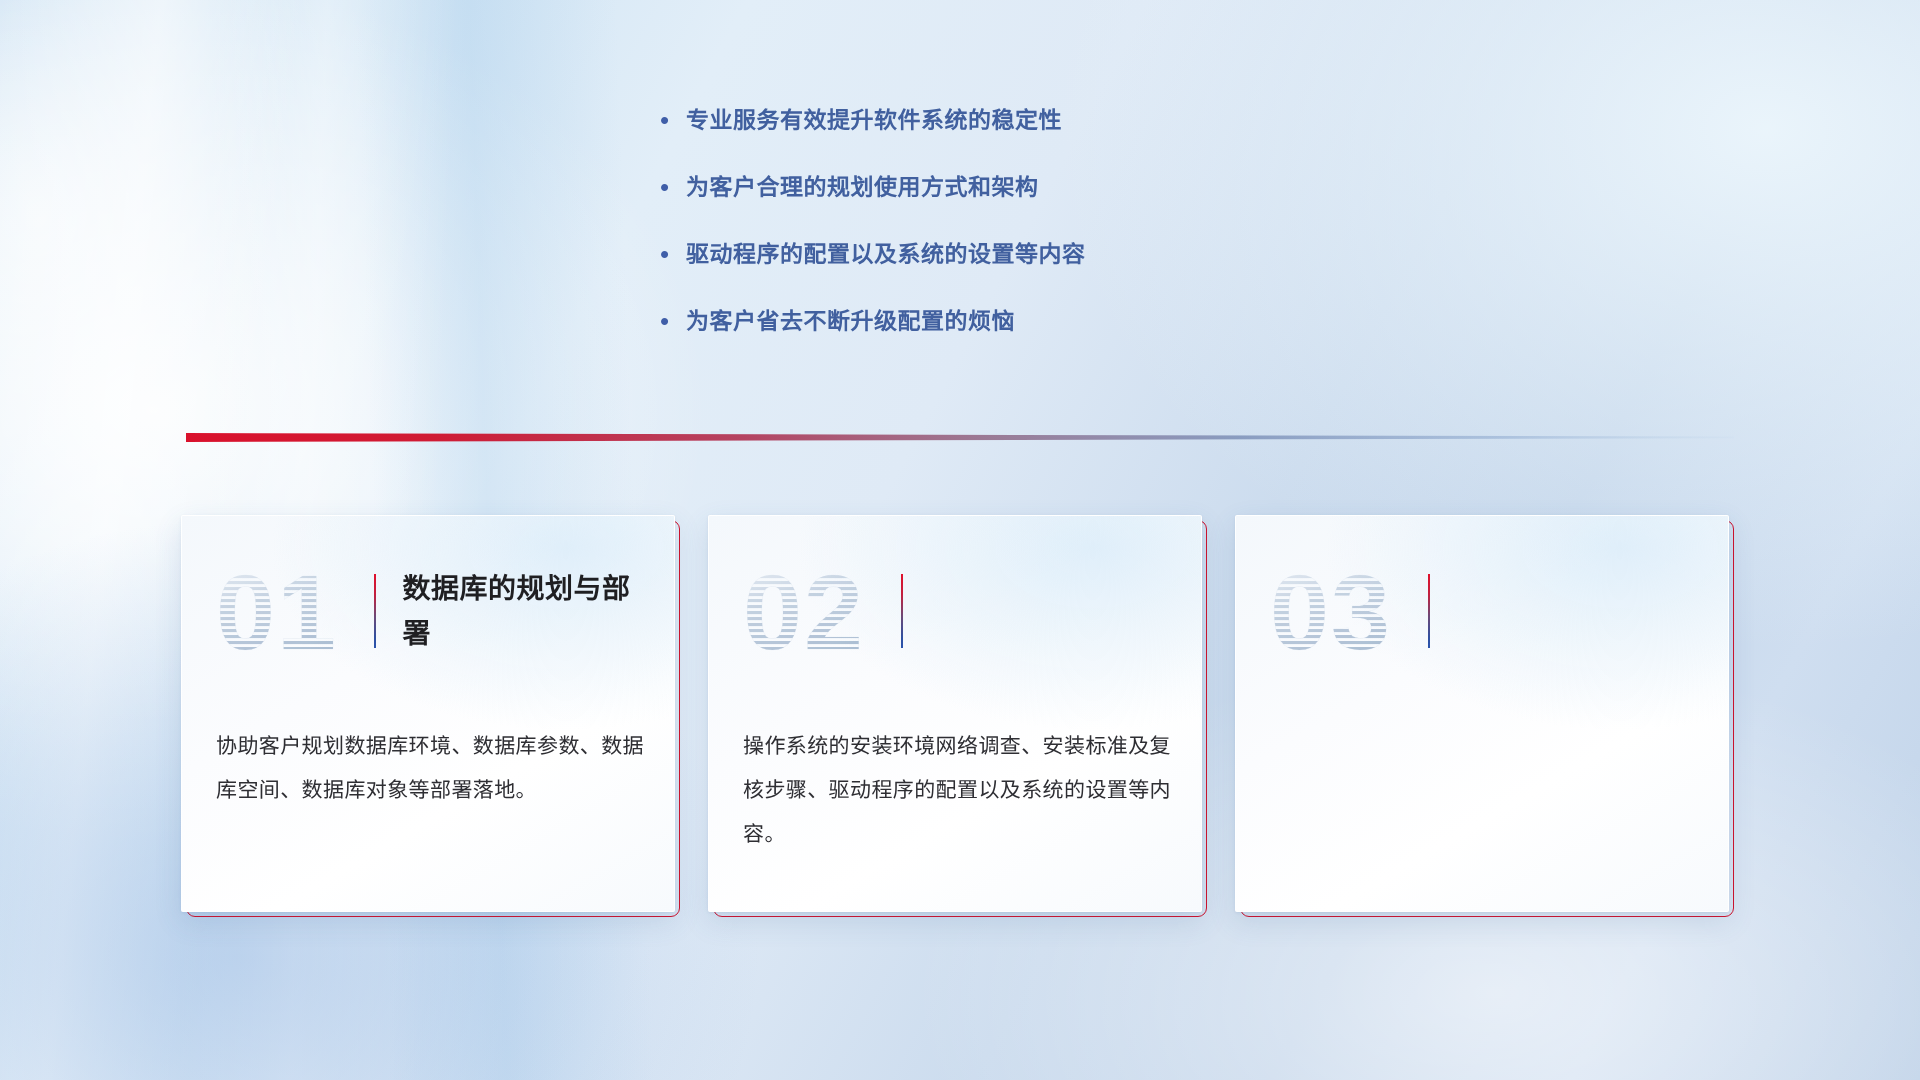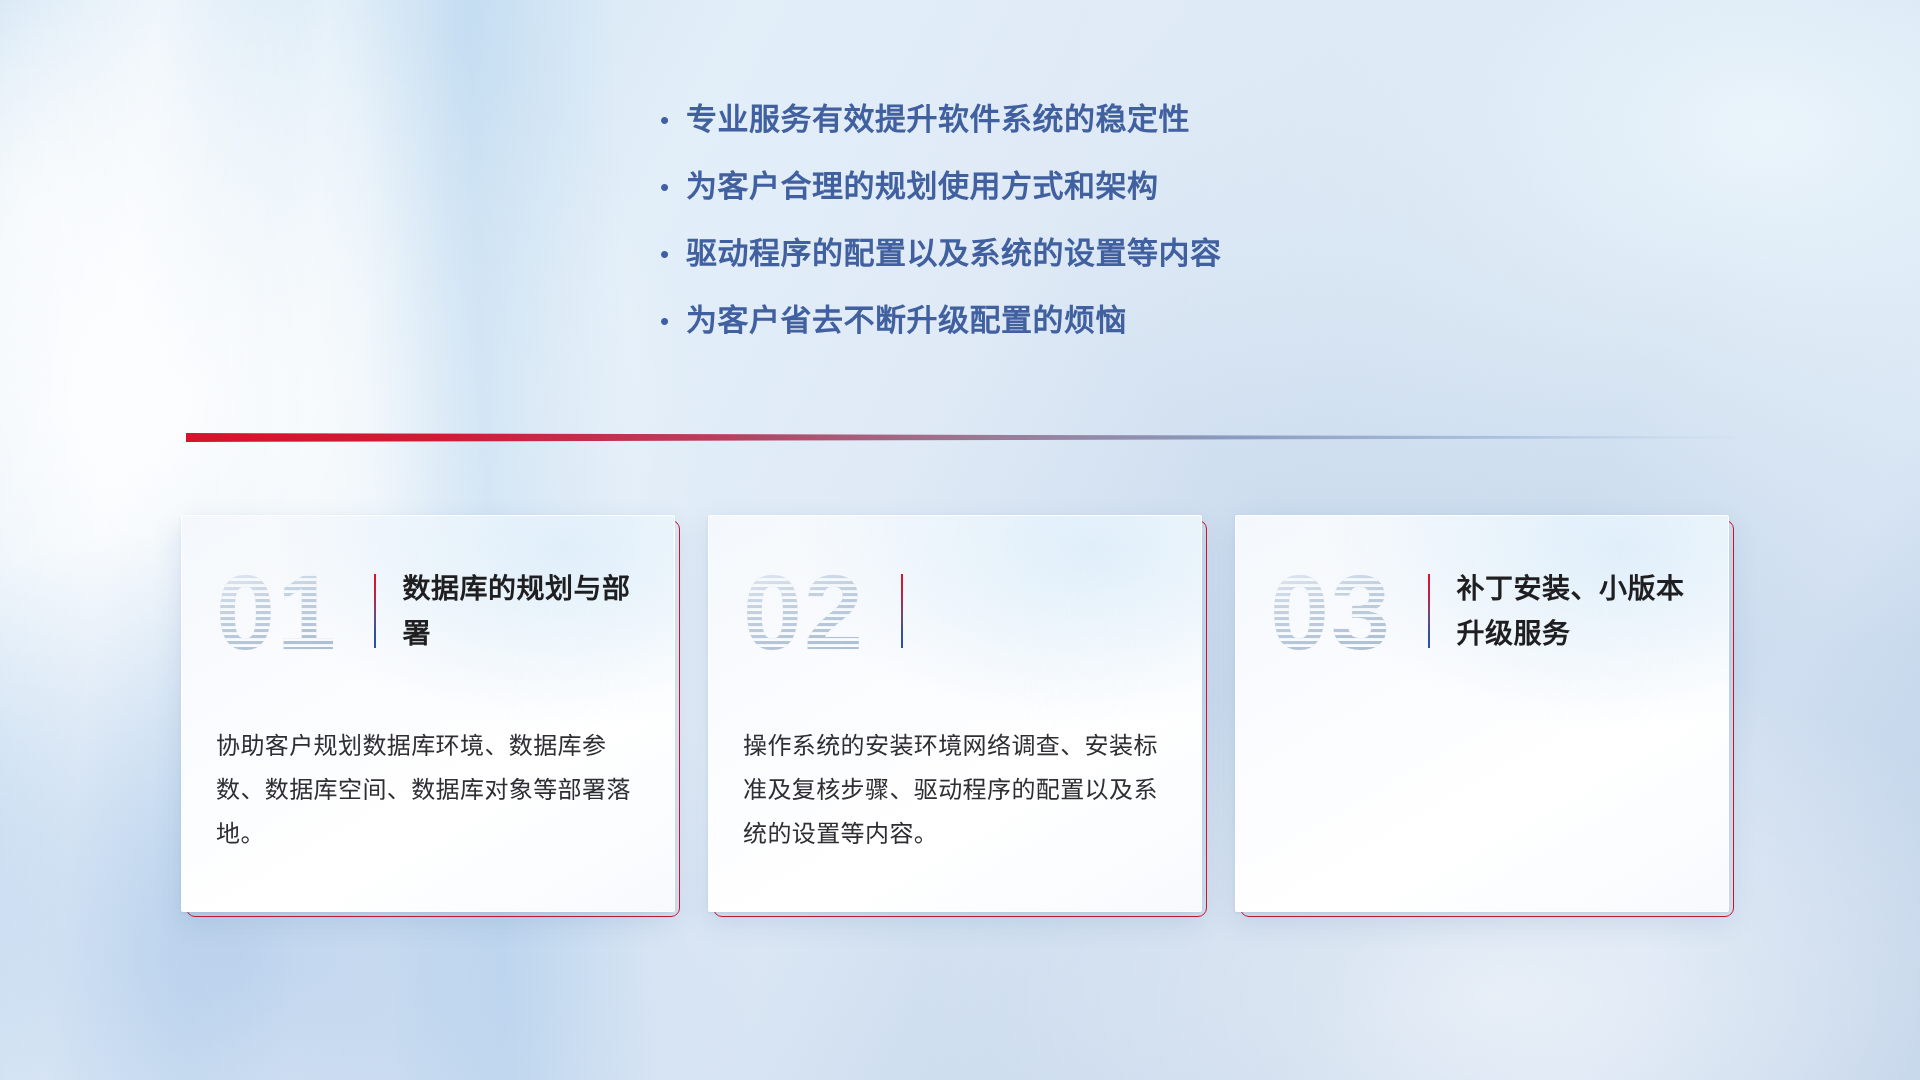"专业服务有效提升软件系统的稳定性" .bullet-text { font-size: 31px -> 23px }
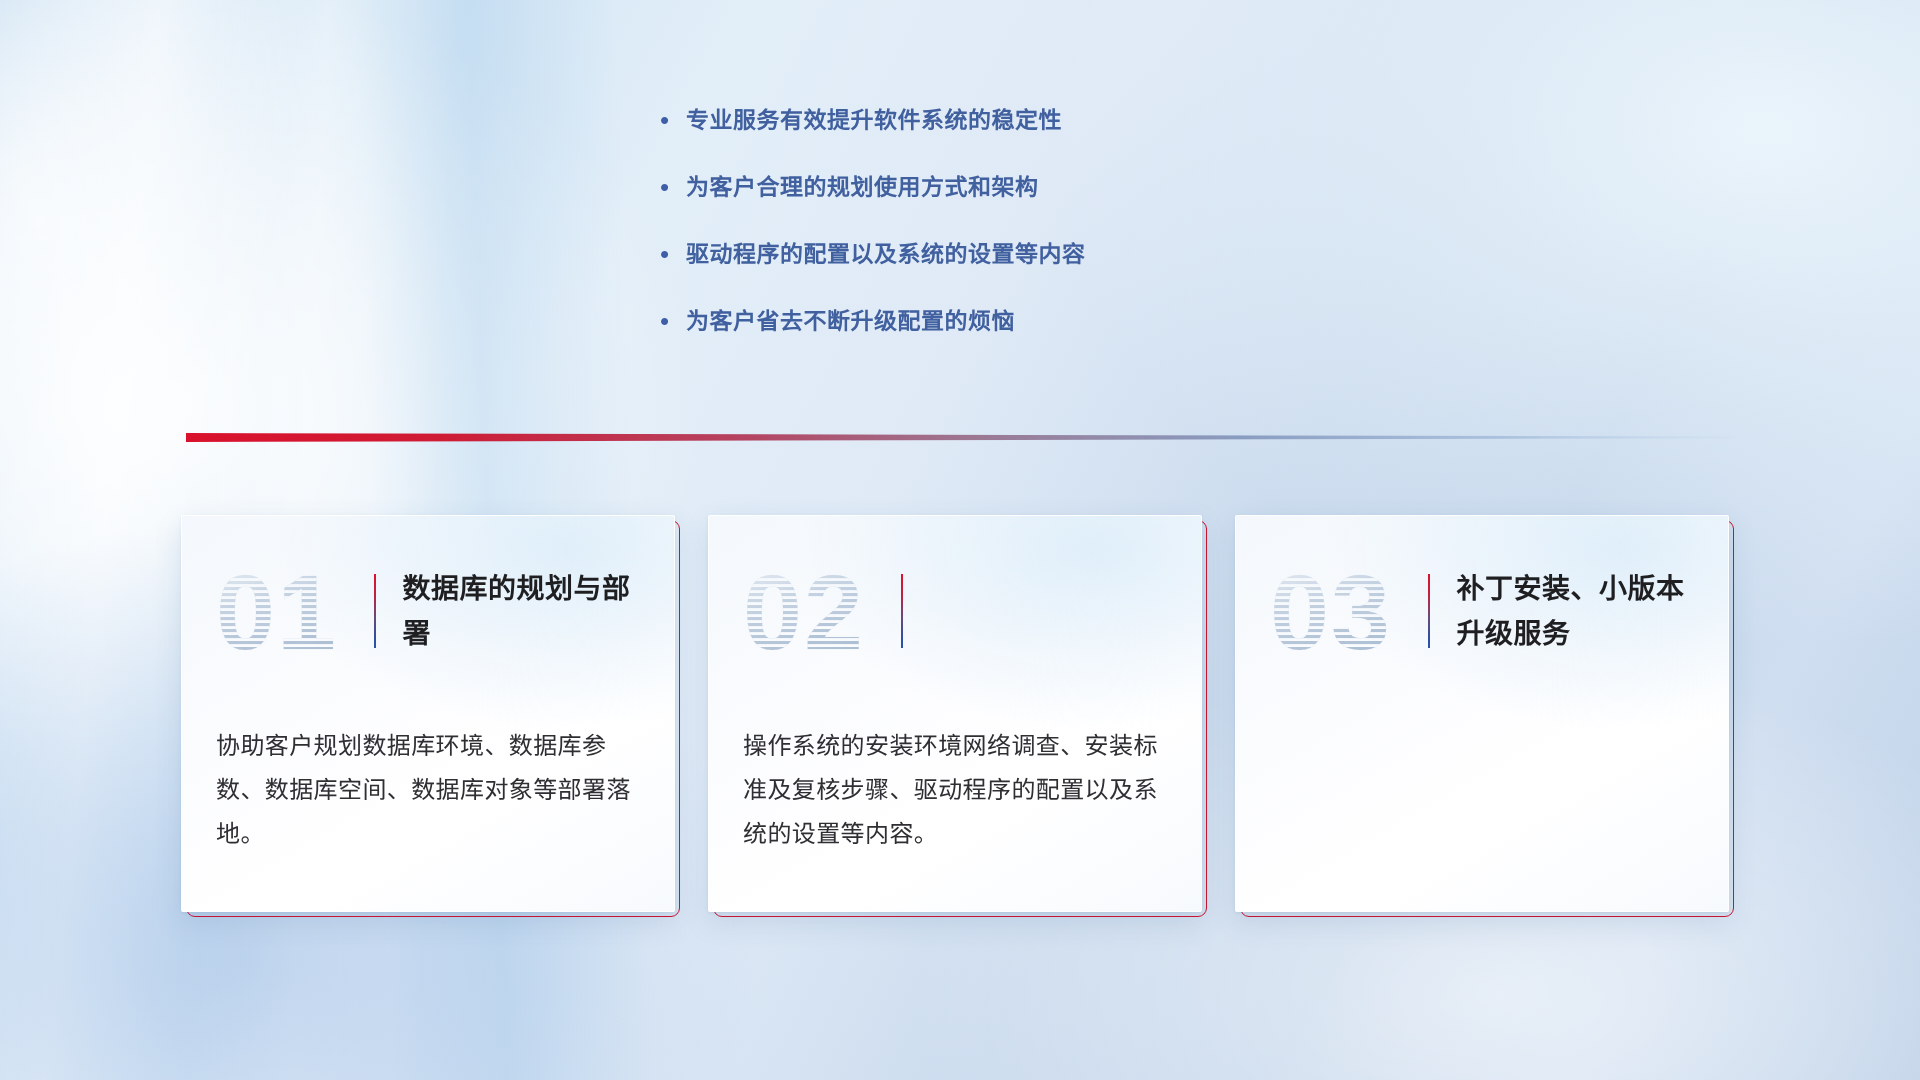"补丁安装、小版本升级服务" div.card-title { html: <div>补丁安装、小版本升级服务</div> -> none }
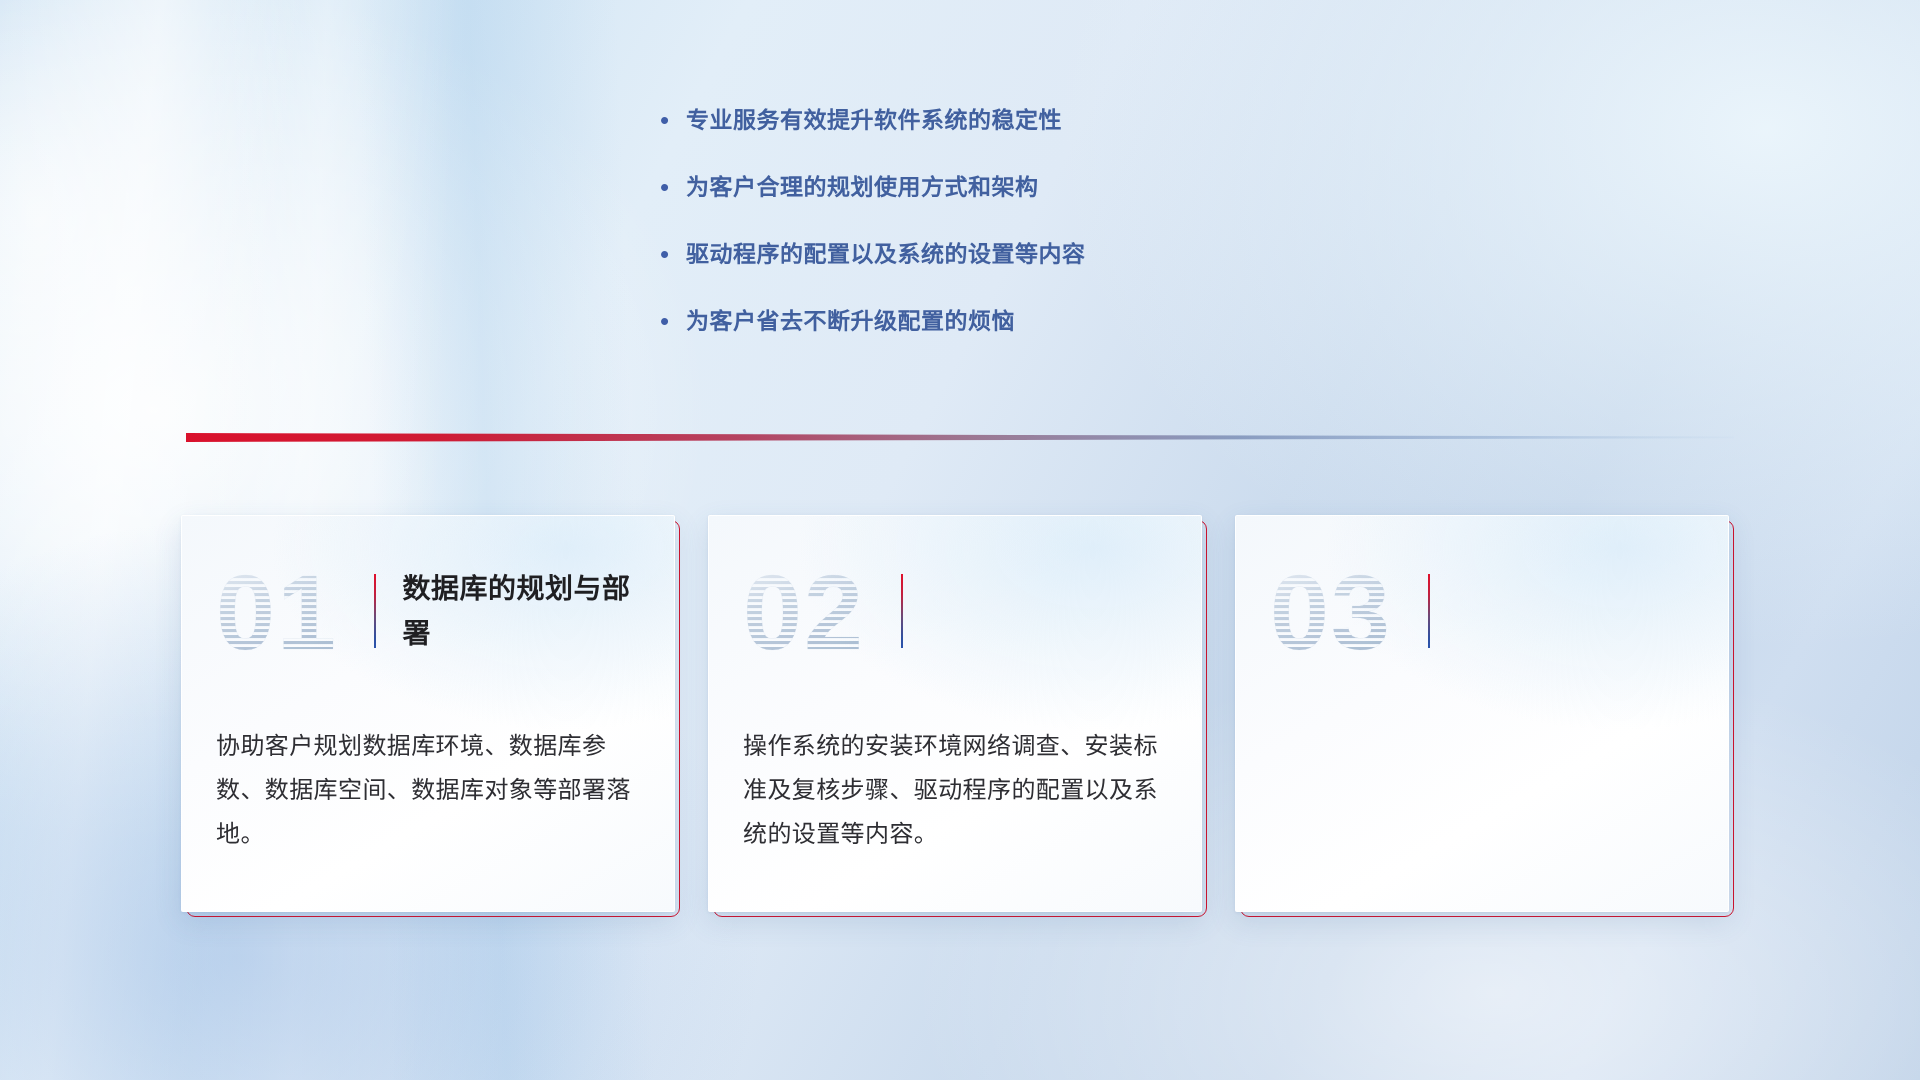"协助客户规划数据库环境、数据库参数、数据库空间、数据库对象等部署落地。" .card-body { font-size: 24px -> 21px }
